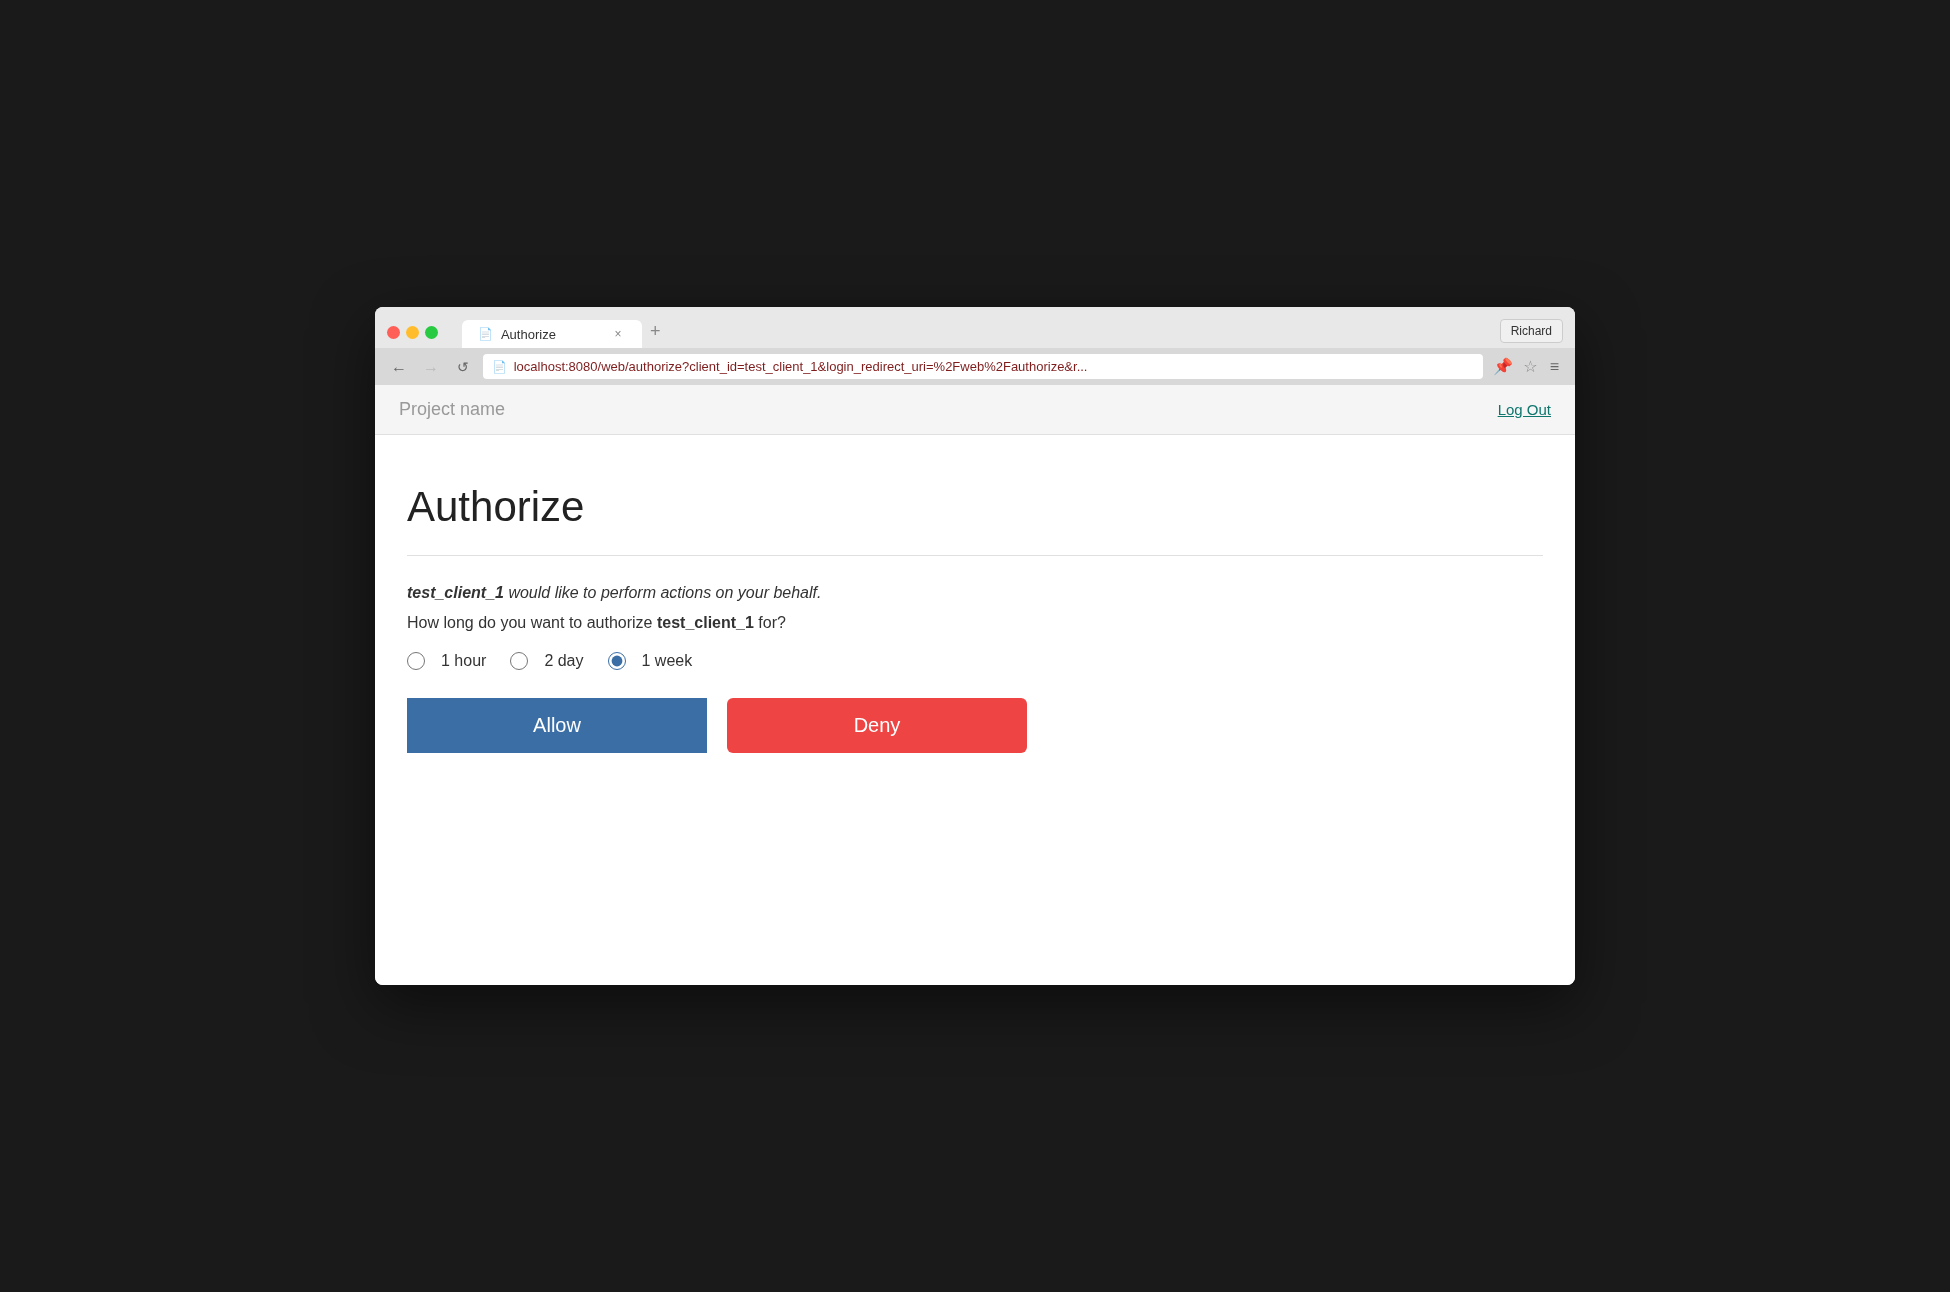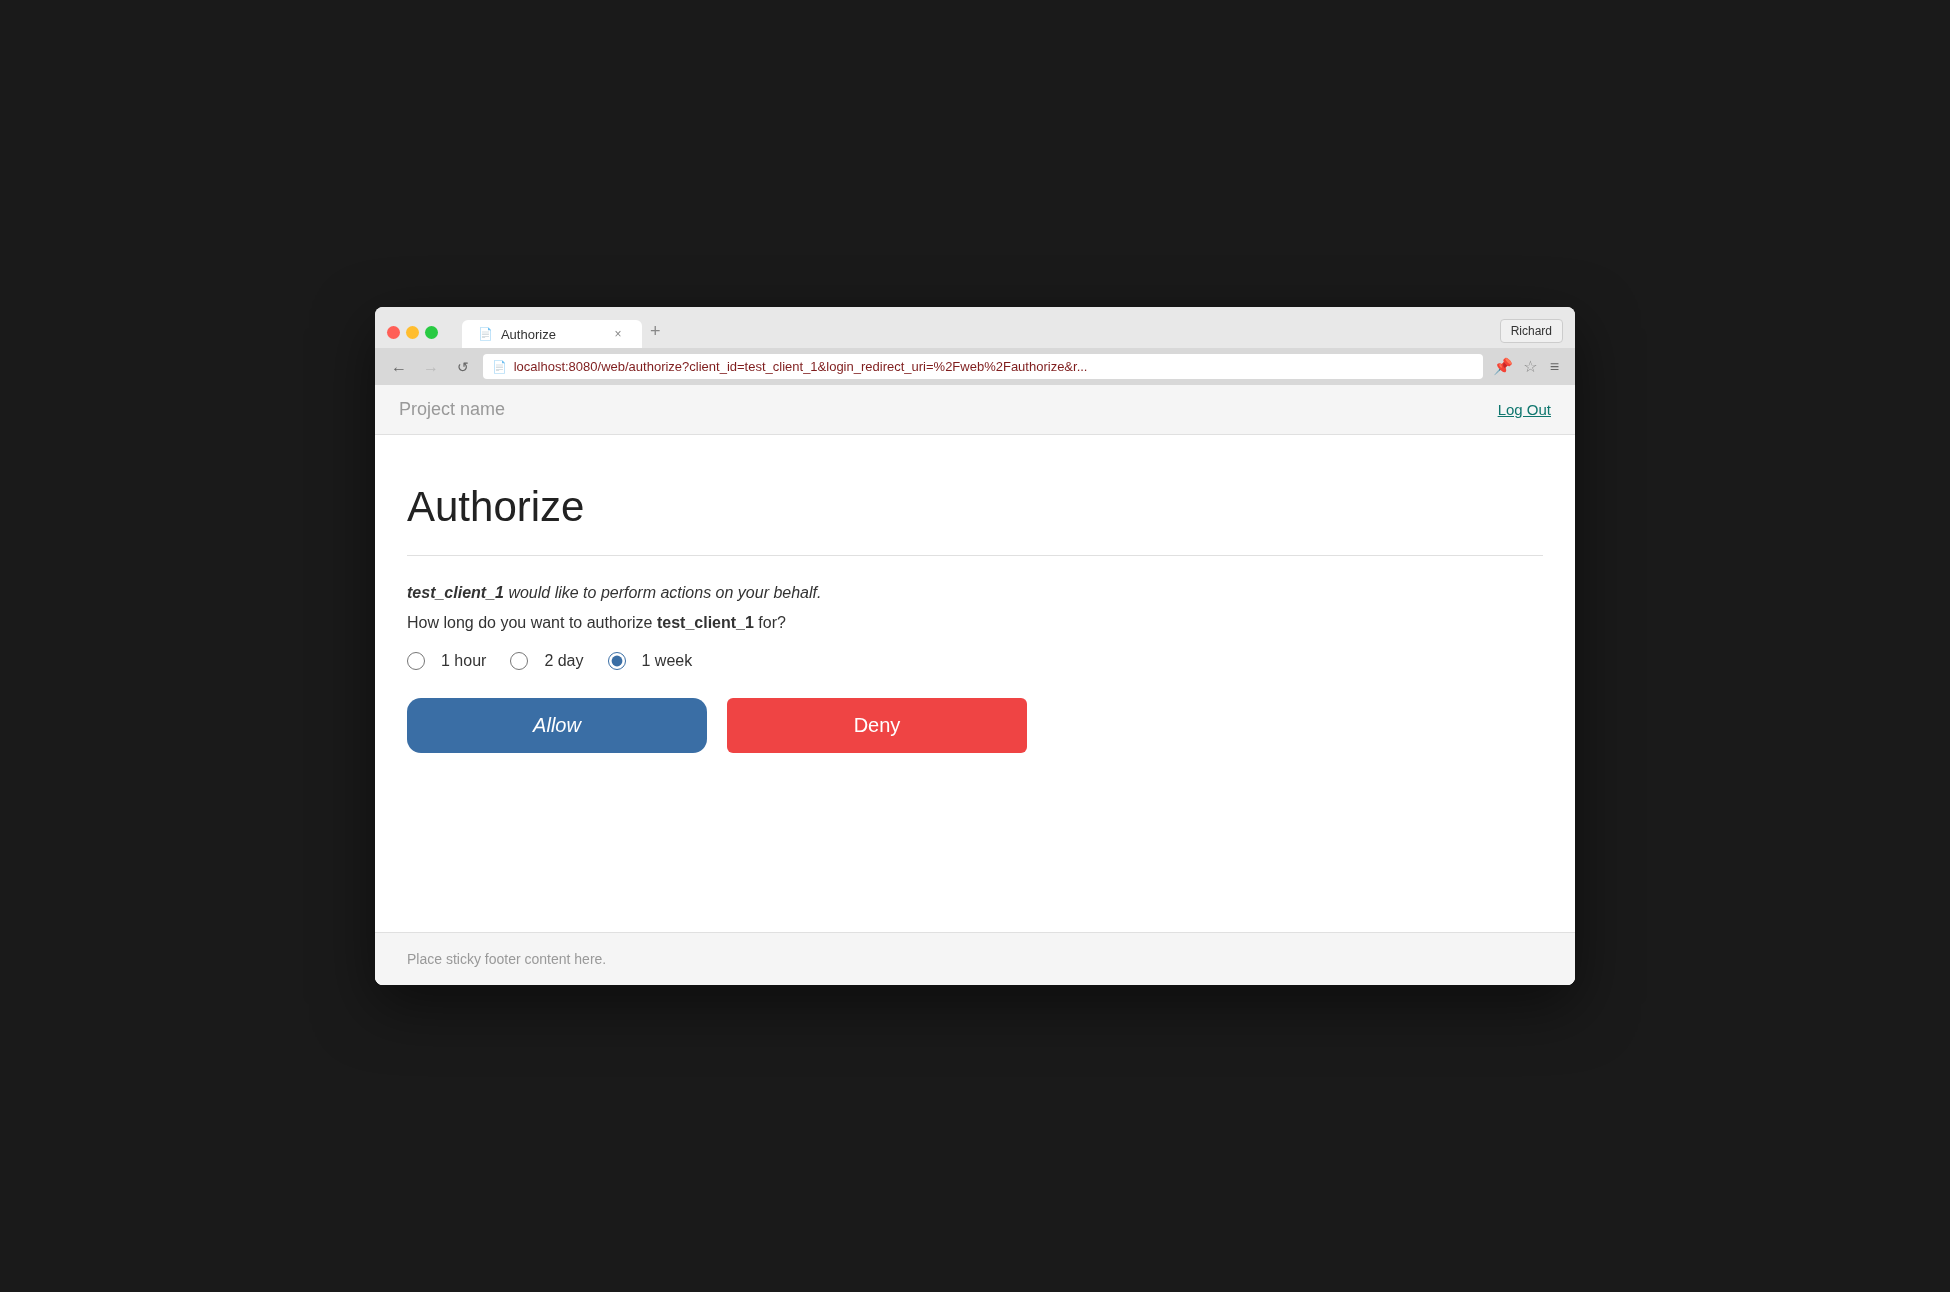"Allow" .allow-btn { border-radius: 14px -> 0; font-style: italic -> none }
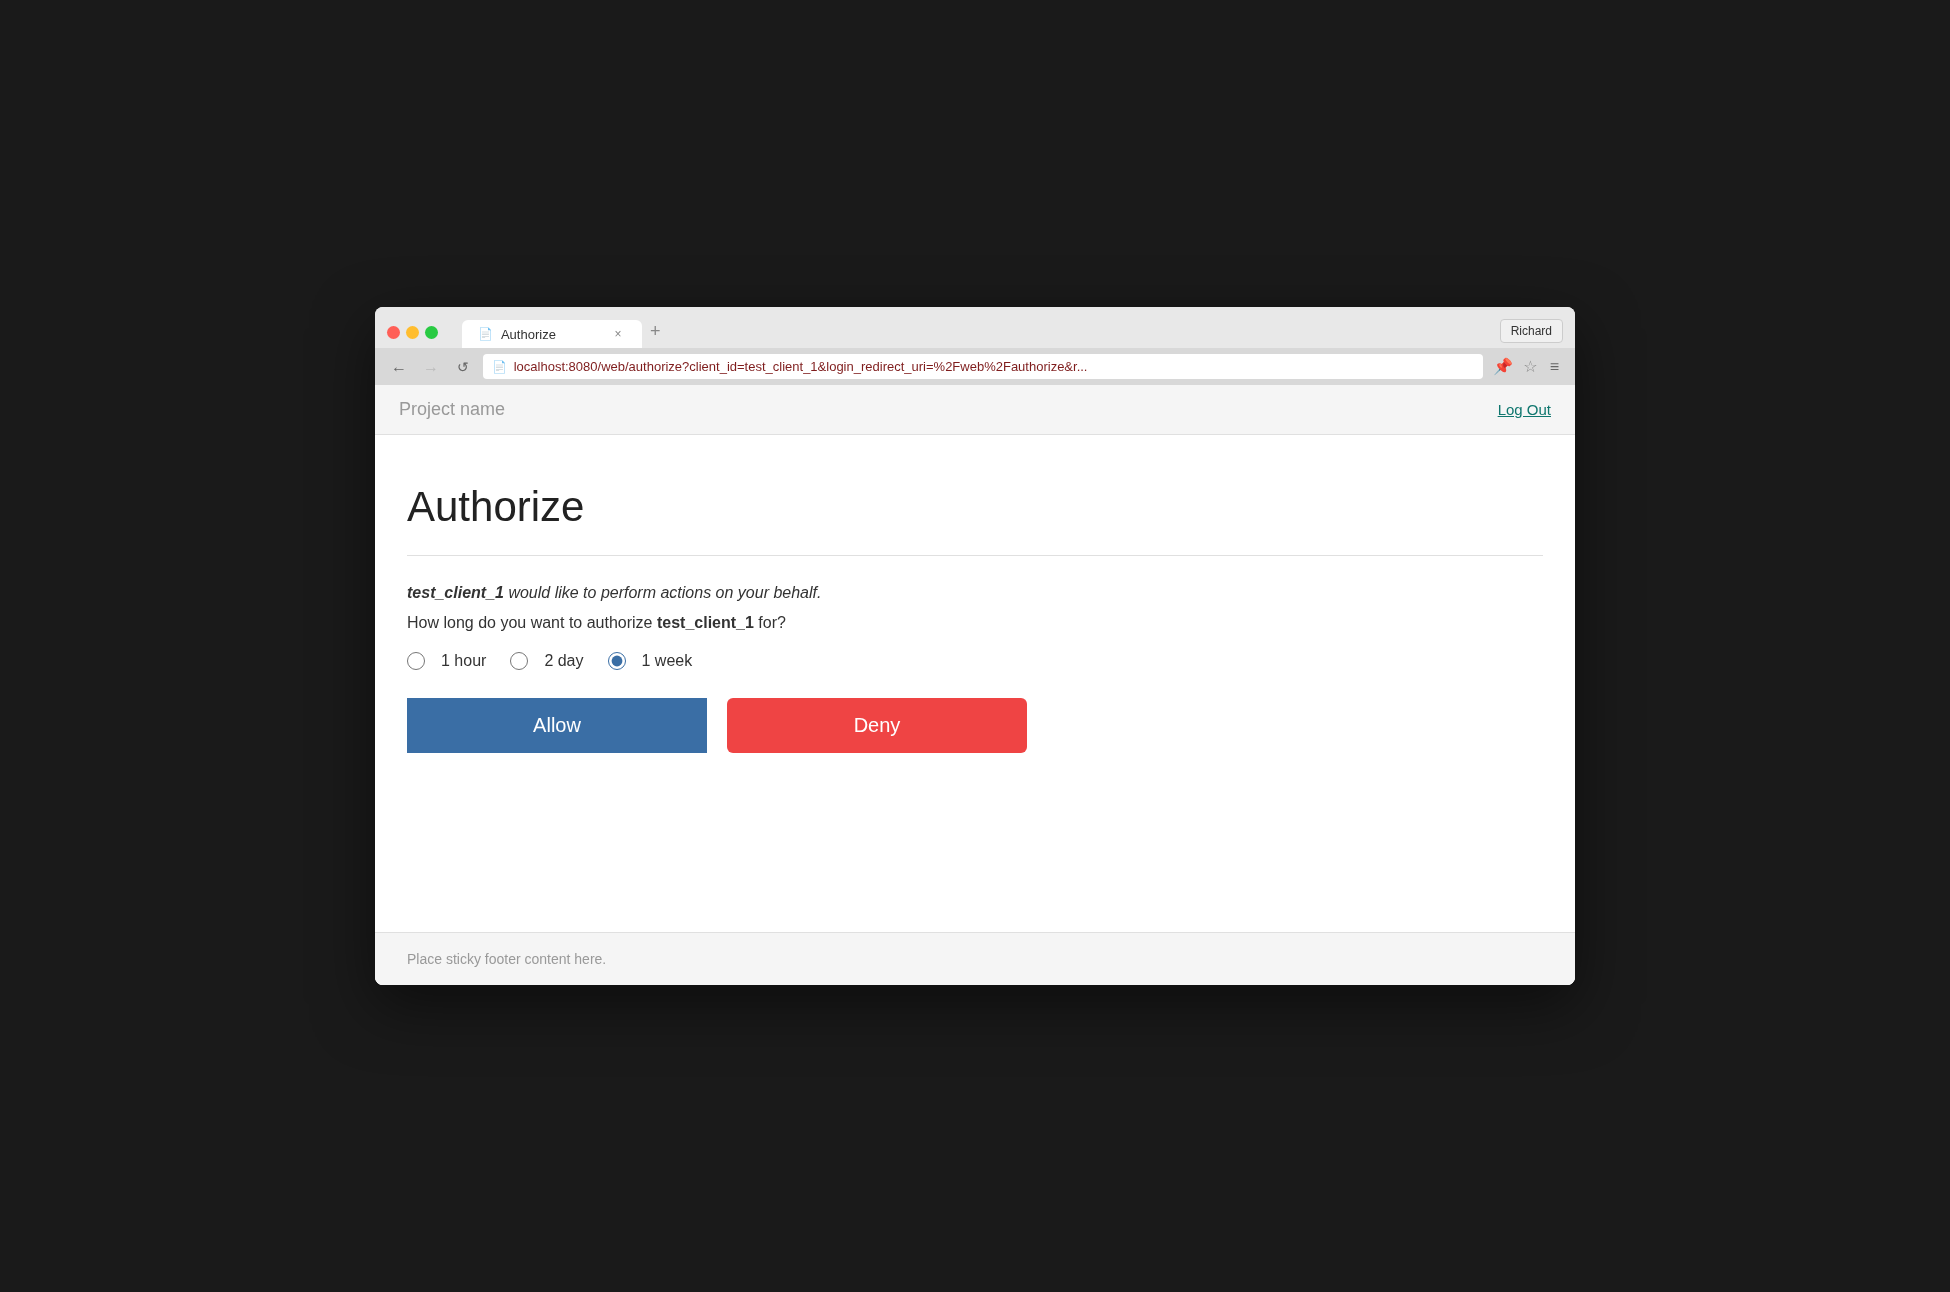"Place sticky footer content here." footer.sticky-footer { html: <footer> <span>Place sticky footer content here.</span> </footer> -> none }
